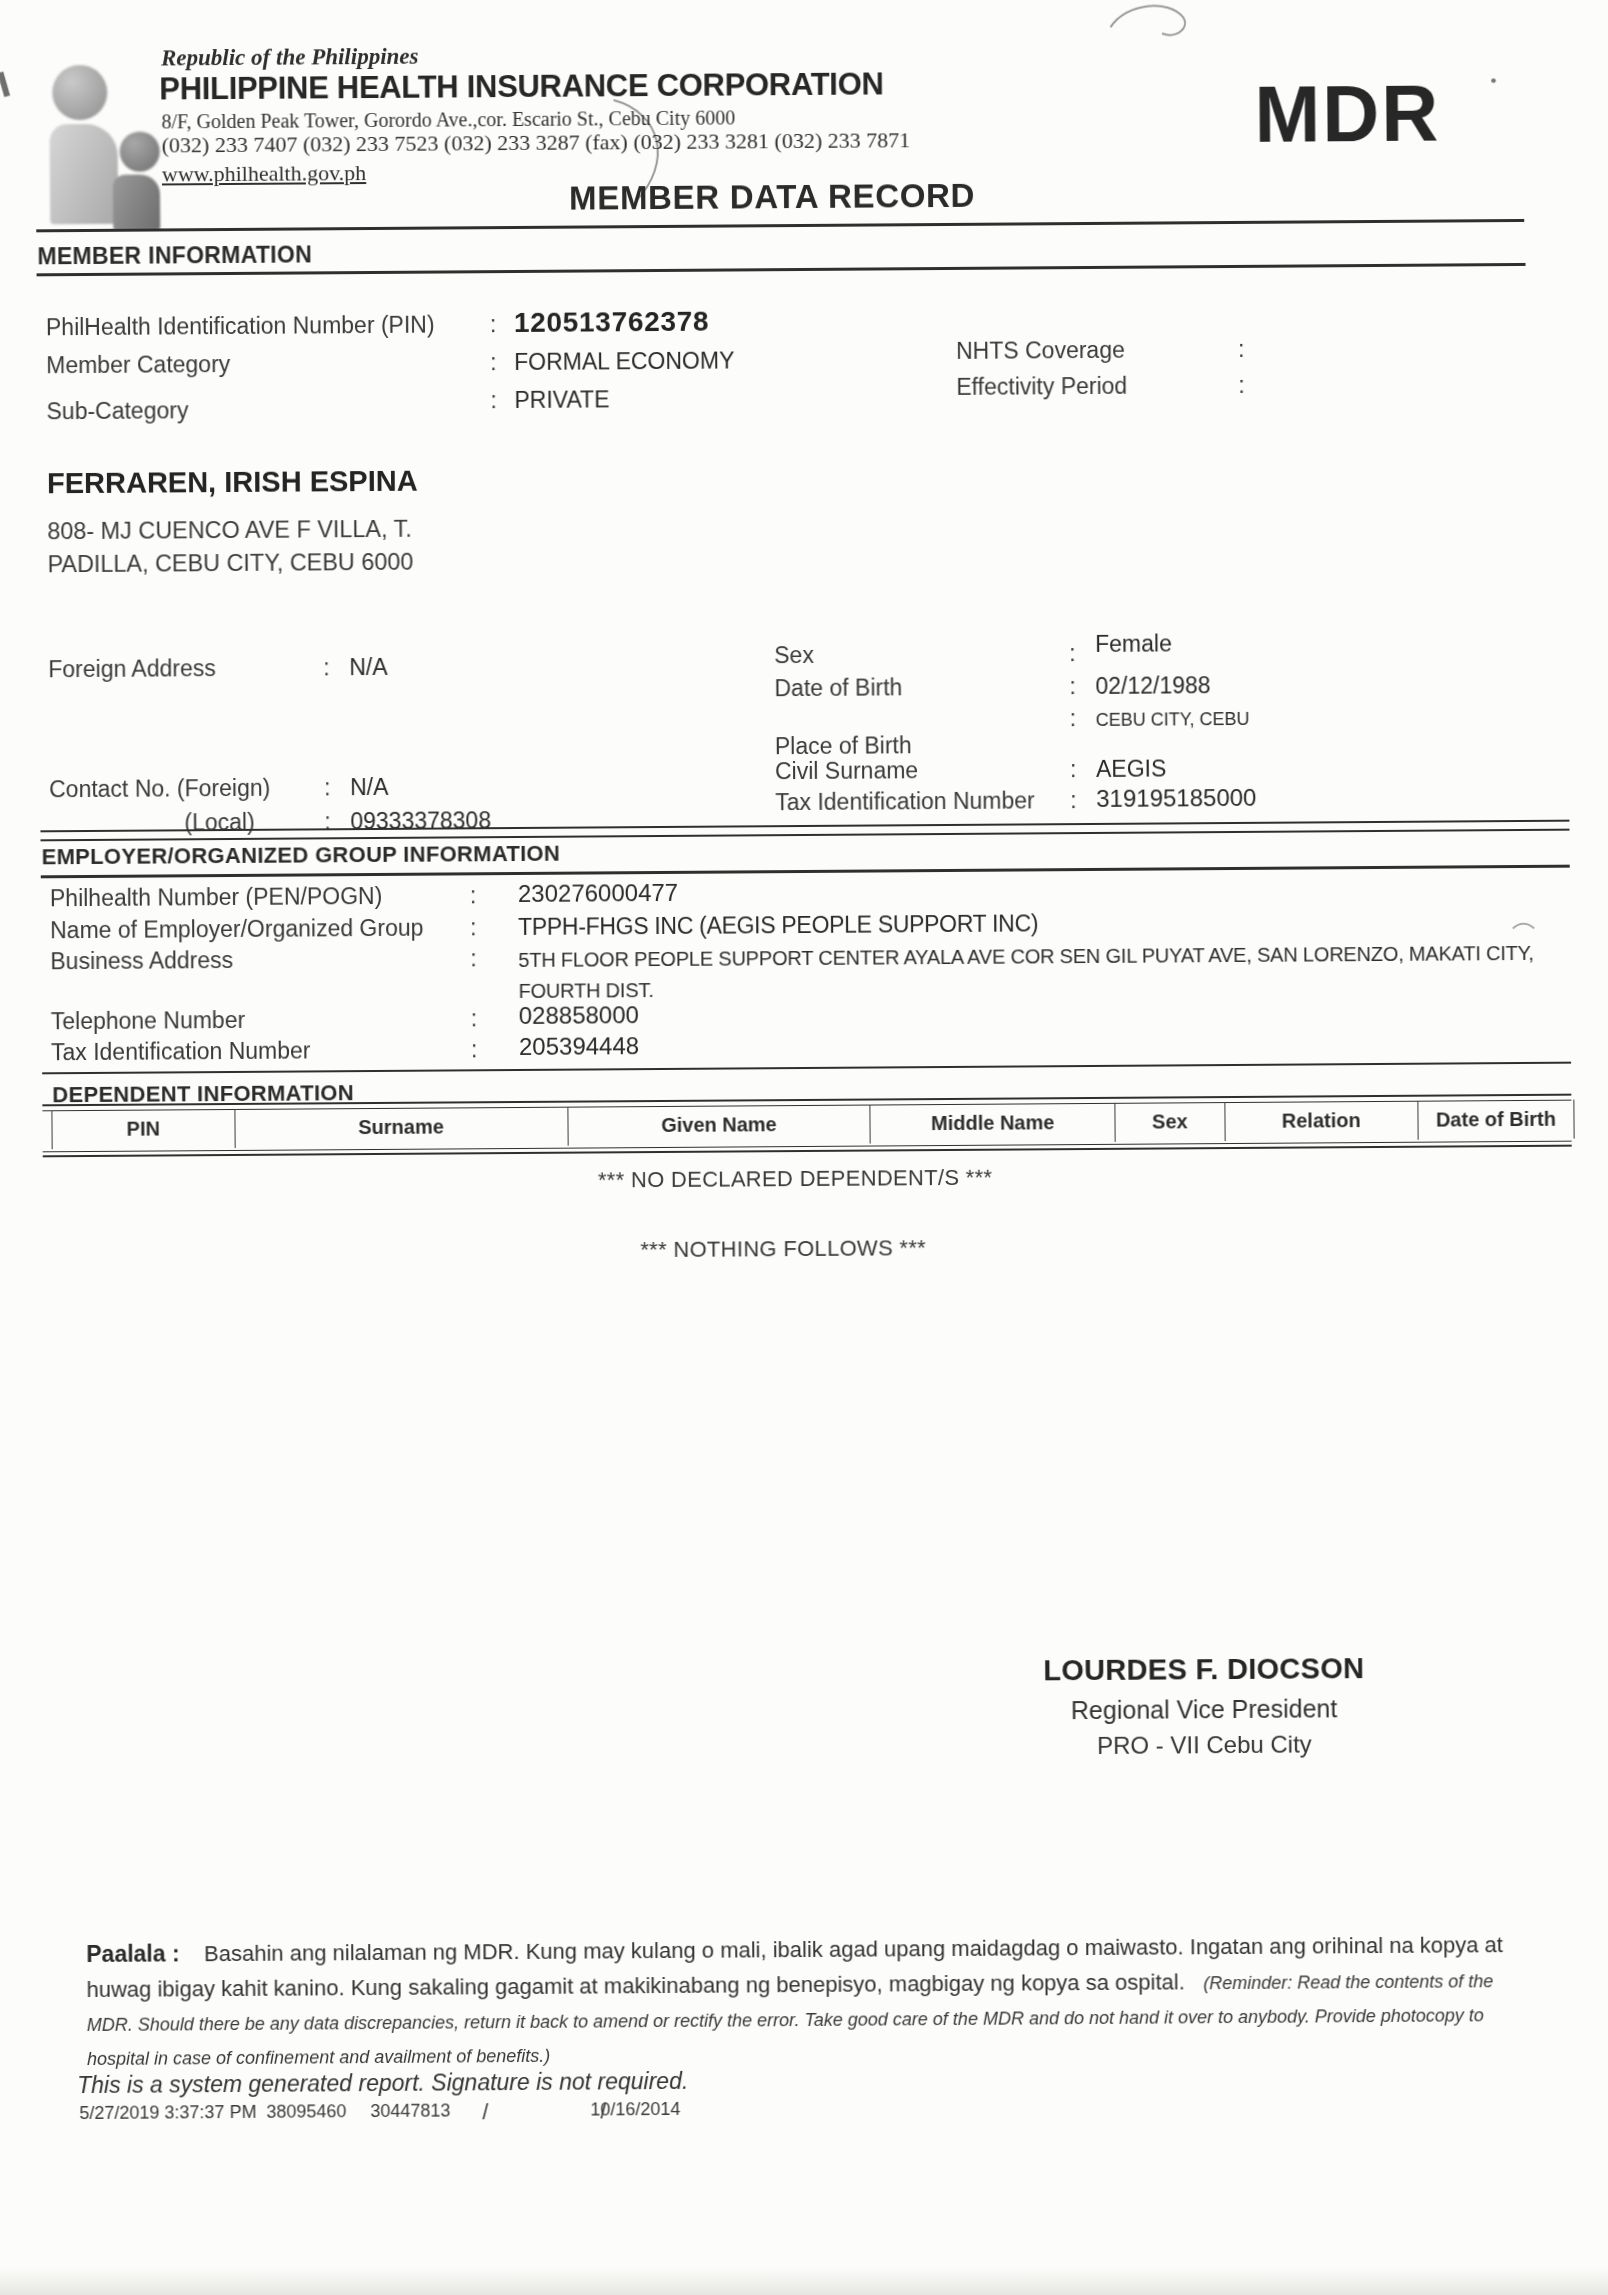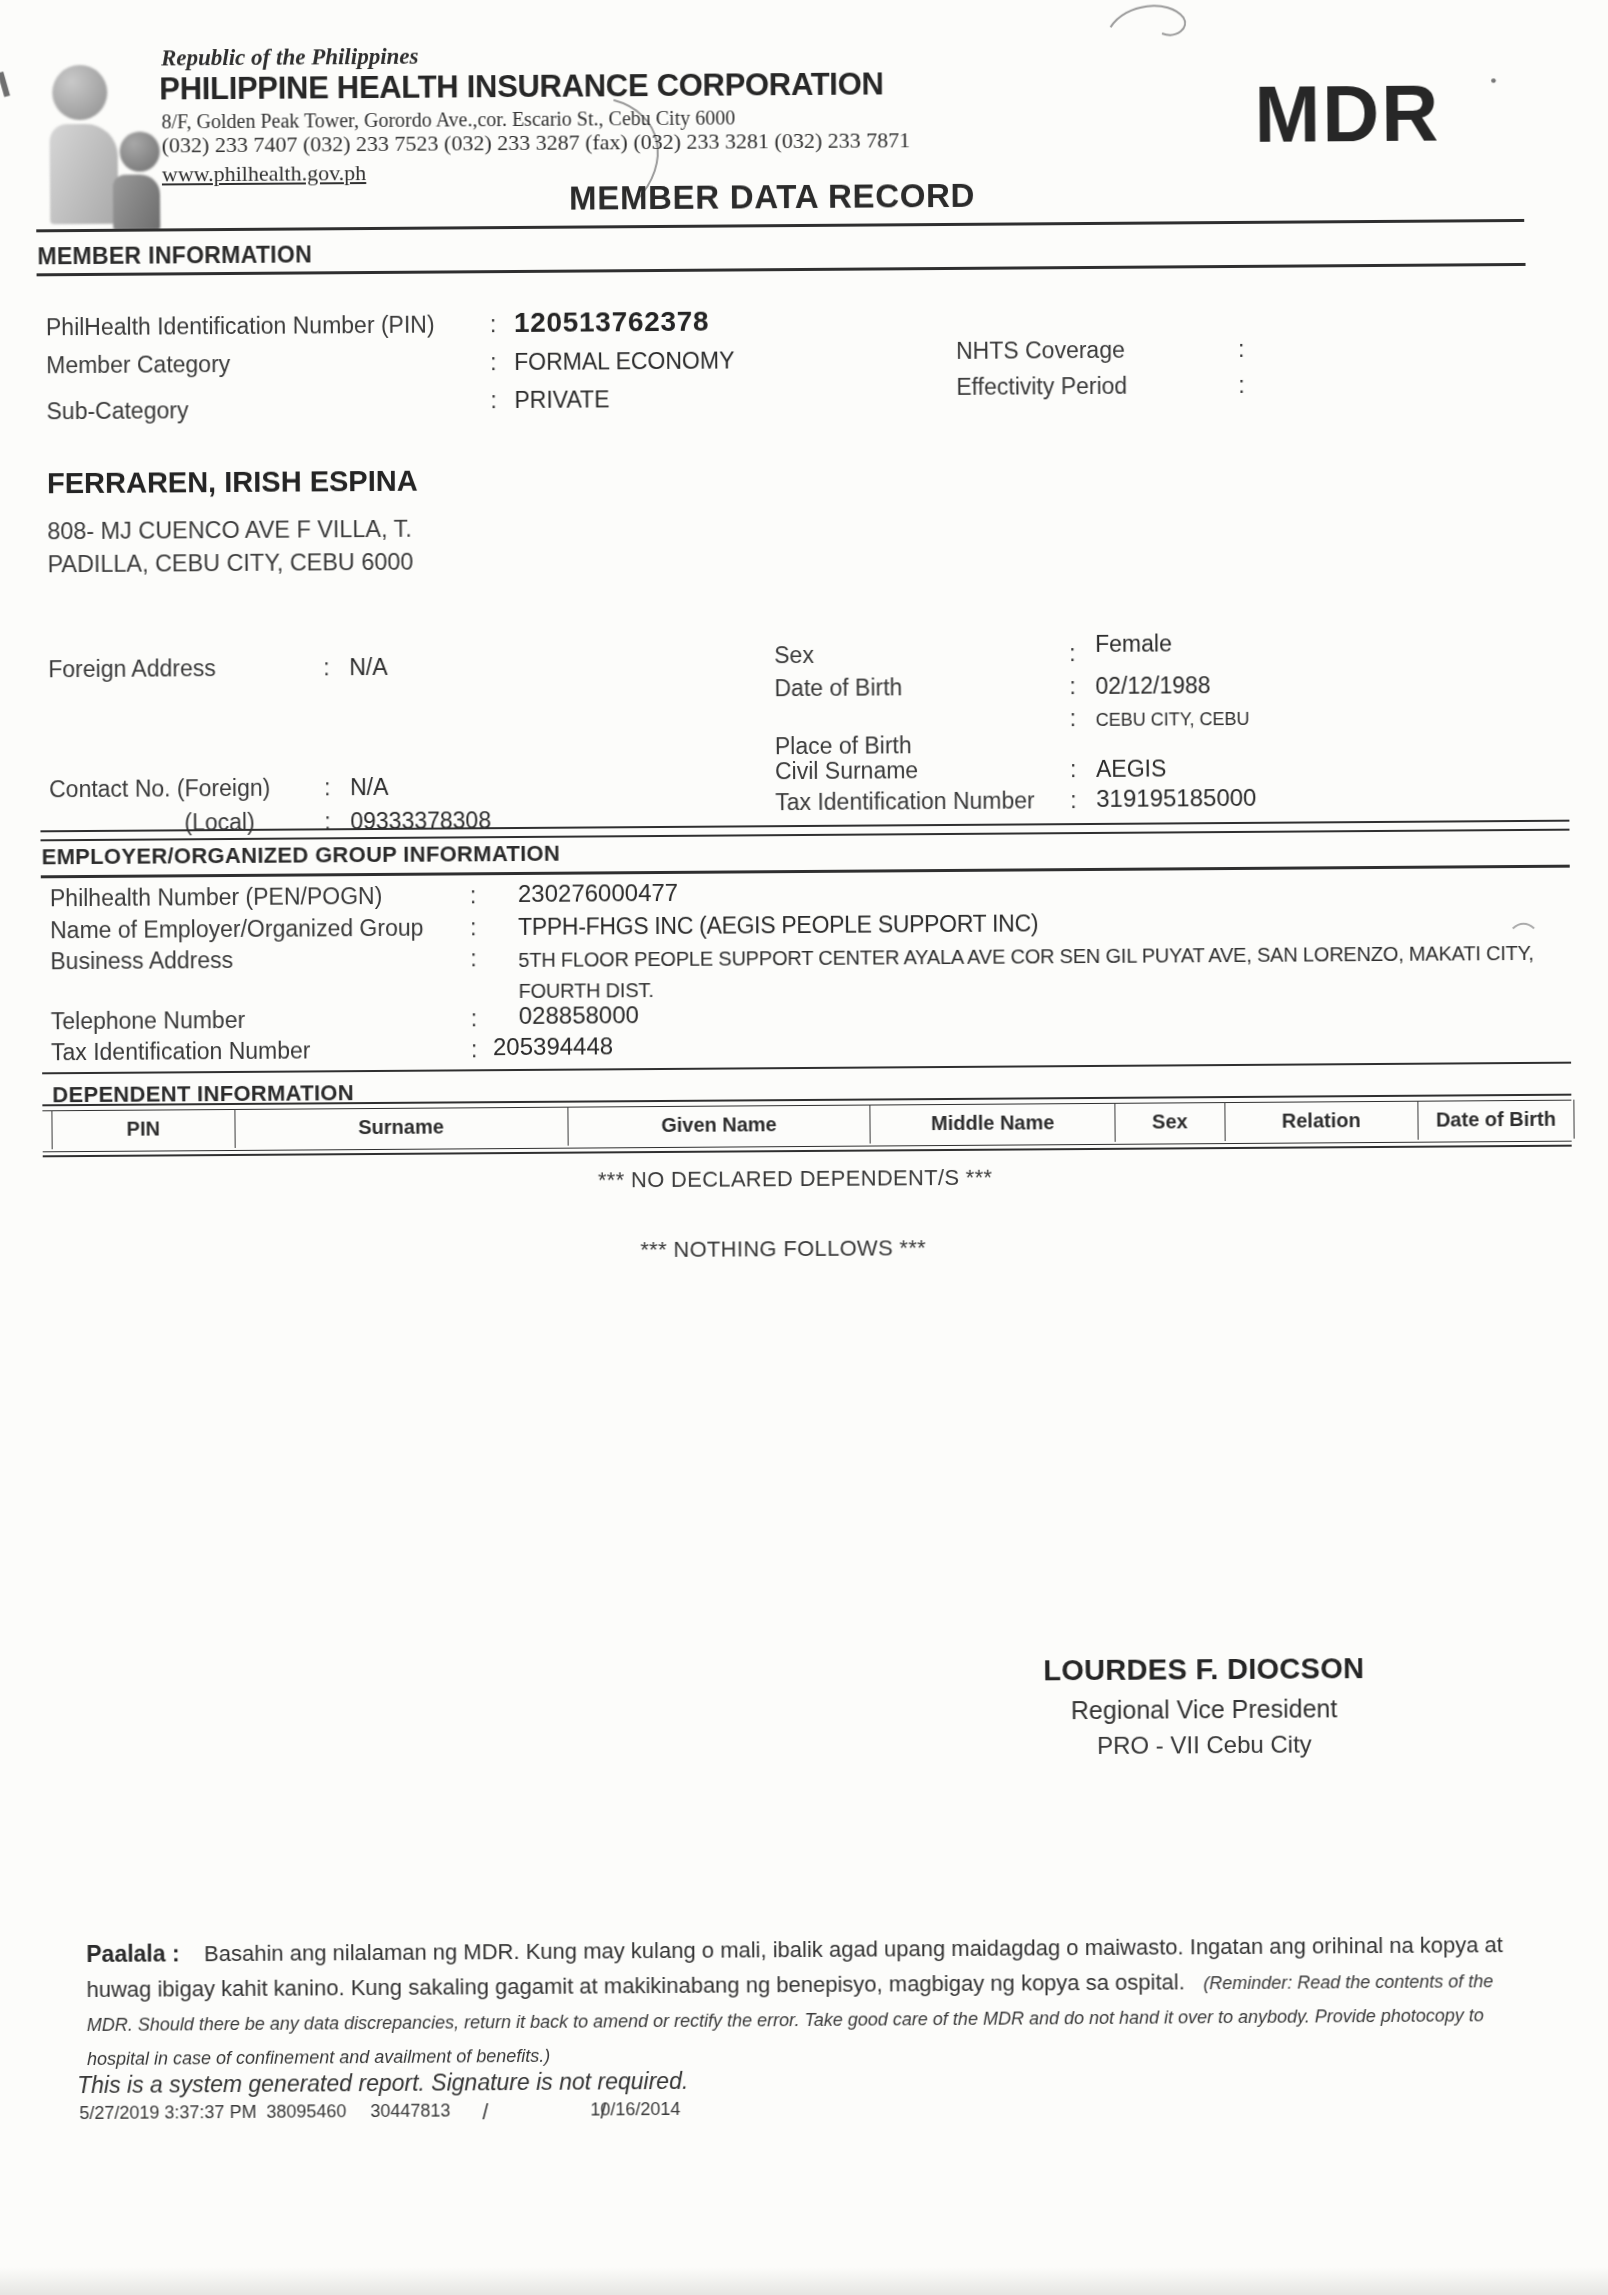"205394448" div.t { left: 494px -> 520px }
